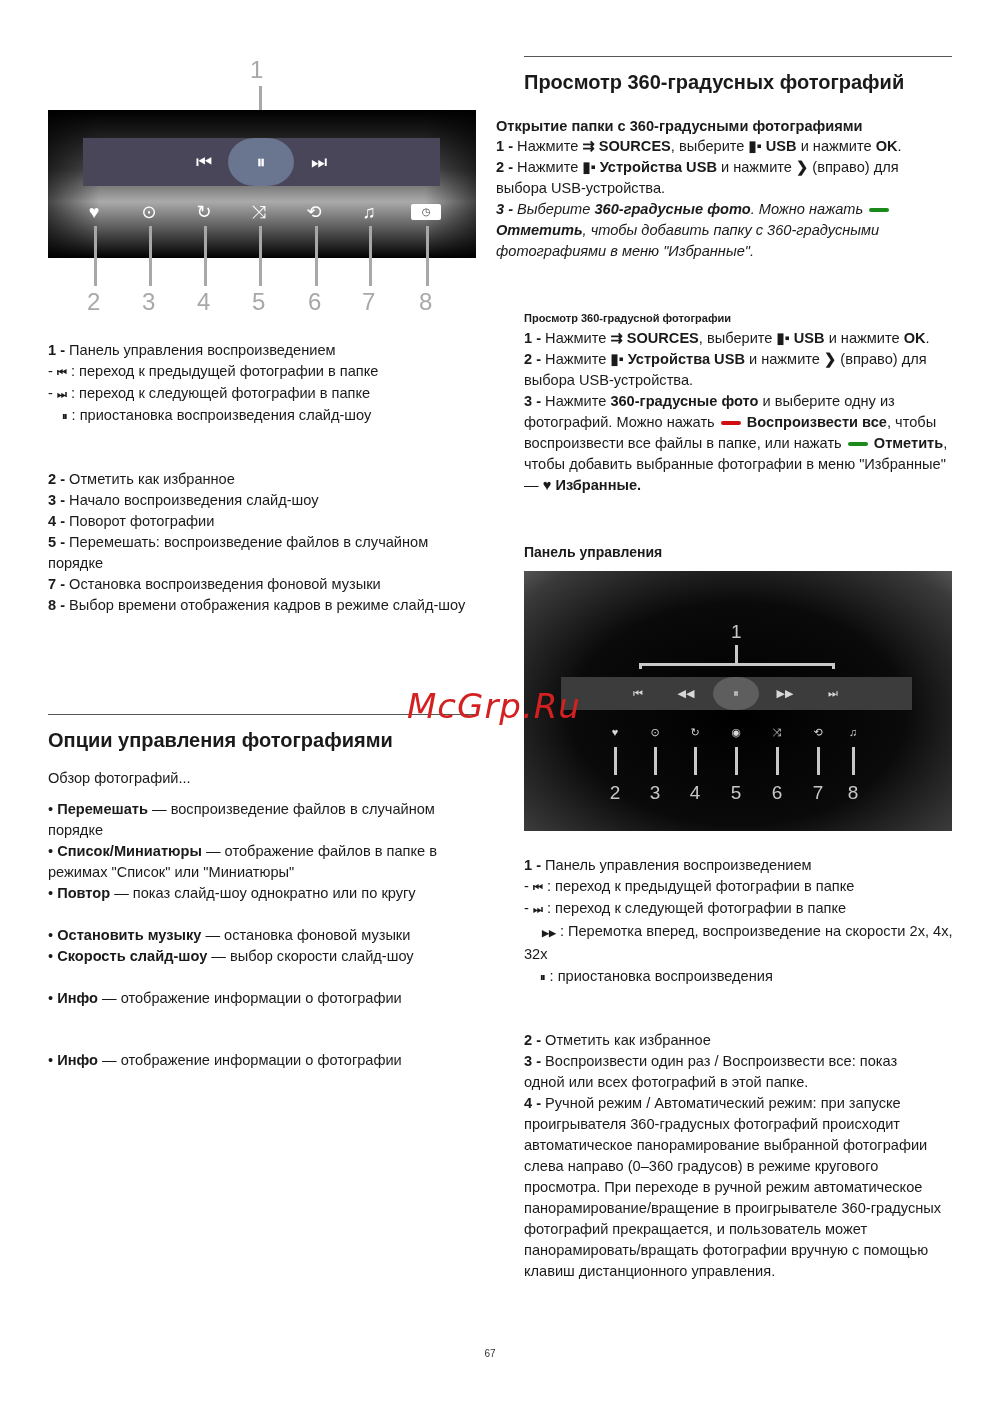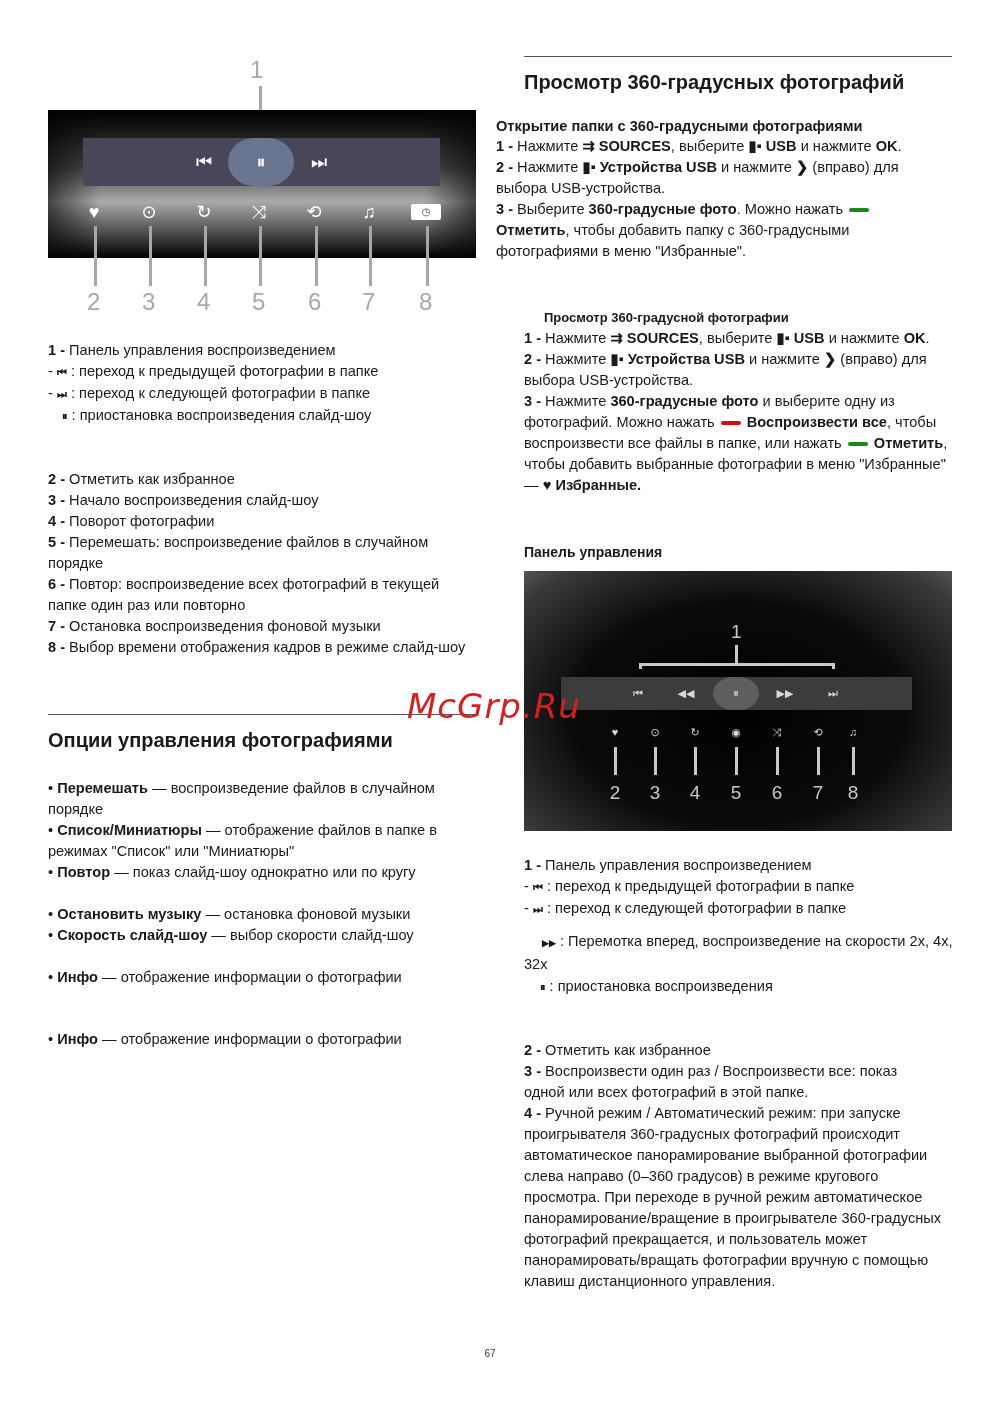"3 - Выберите 360-градусные фото." p { font-style: none -> italic }
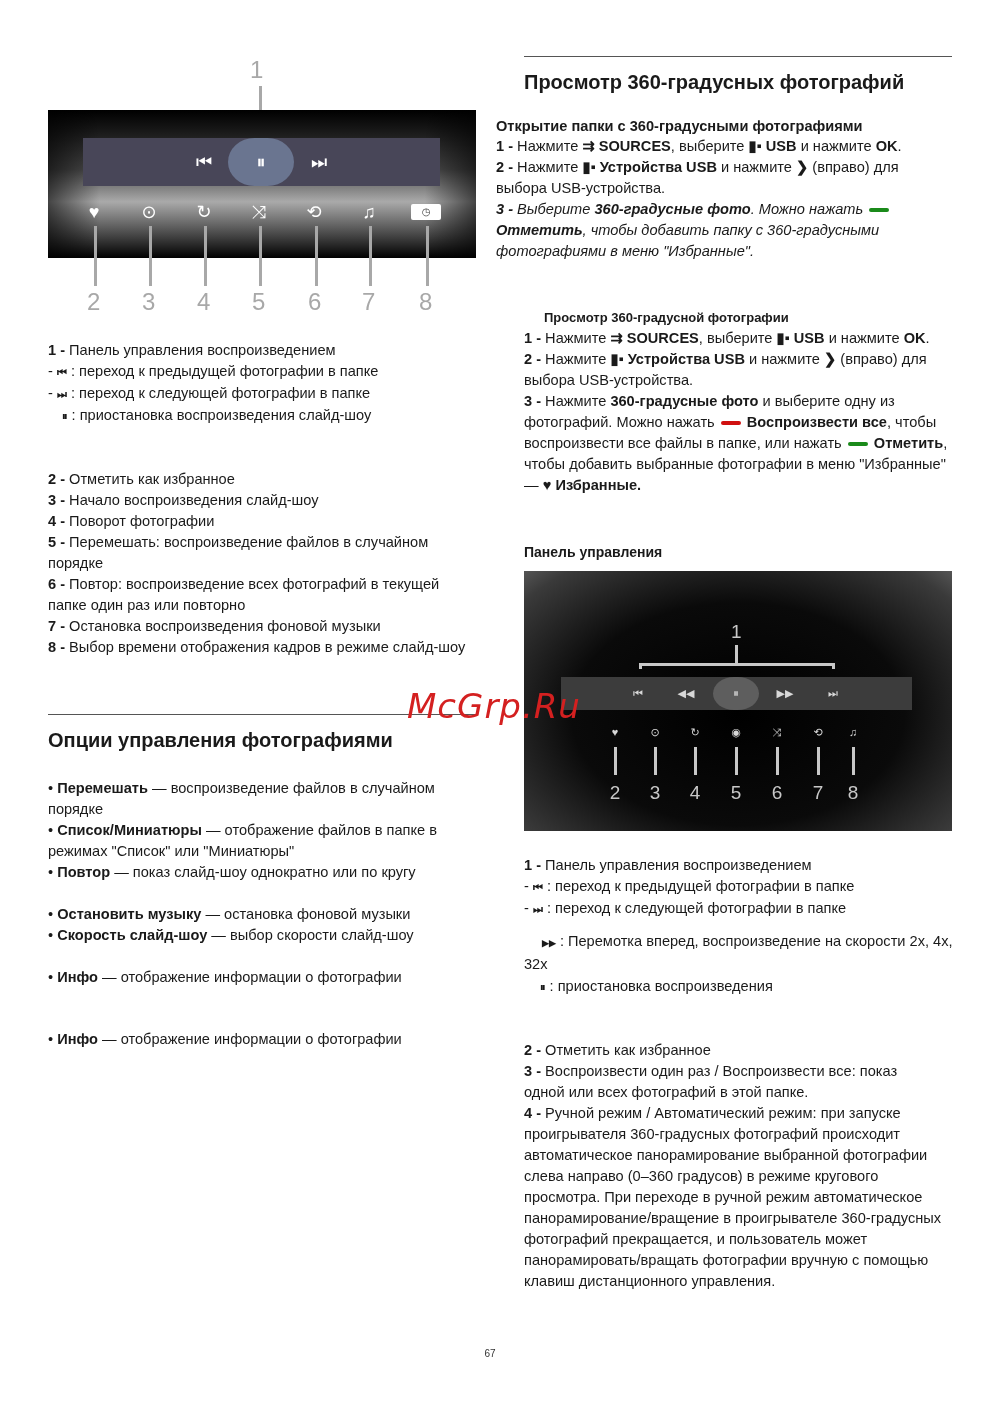"Просмотр 360-градусной фотографии" p.h3 { font-size: 13px -> 11px; margin-left: 20px -> none }
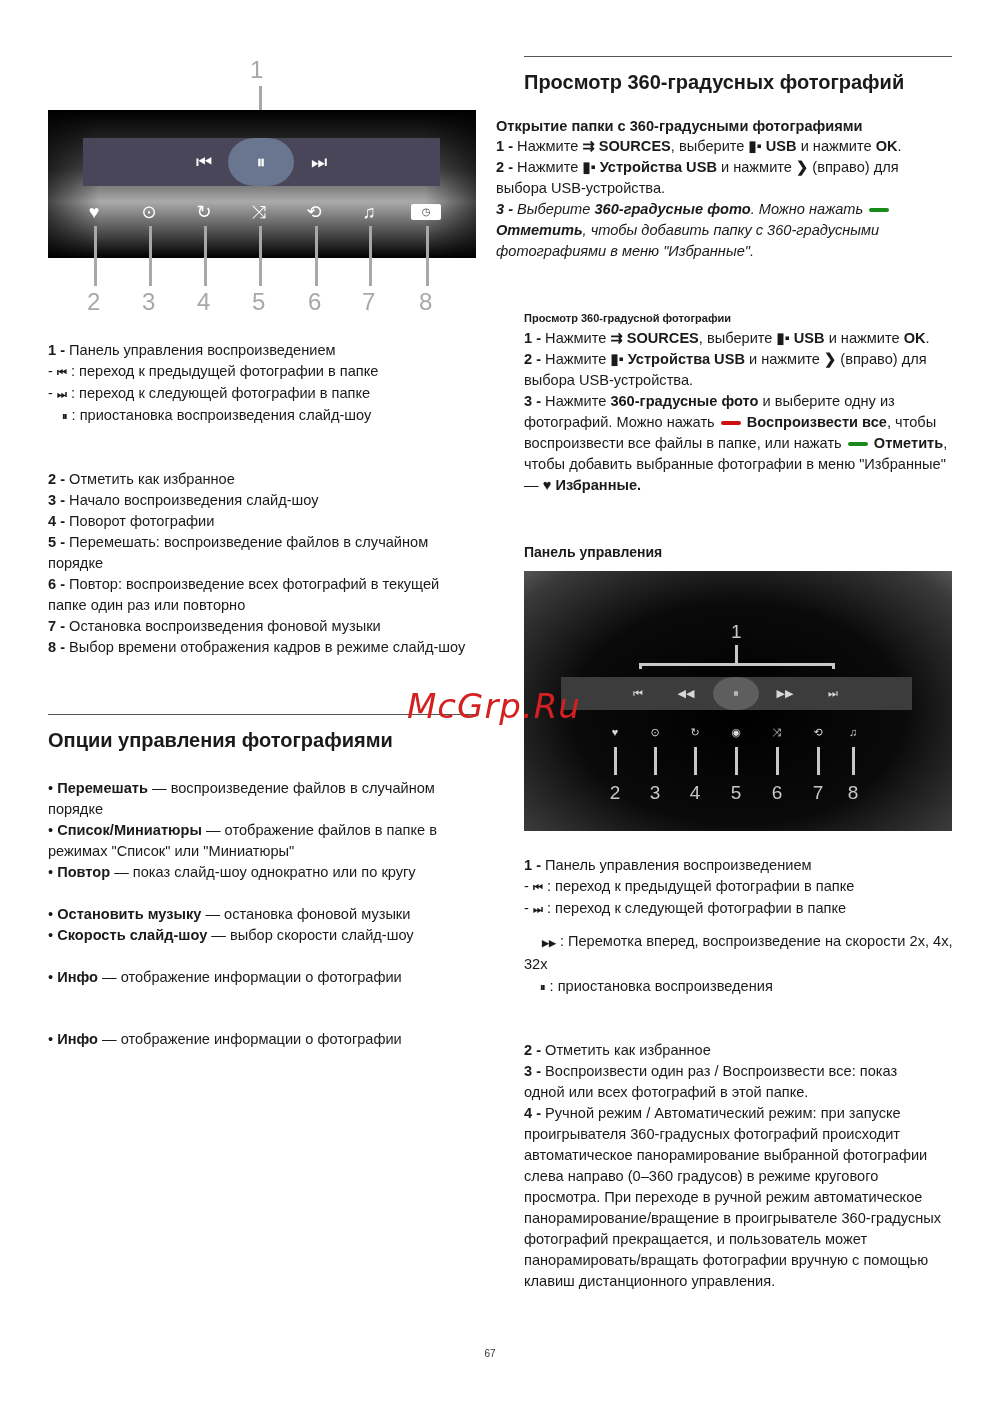"6 - Повтор: воспроизведение всех" p { html: <p><b>6 -</b><span> Повтор: воспроизведение всех фотографий в текущей папке один раз или повторно</span></p> -> none }
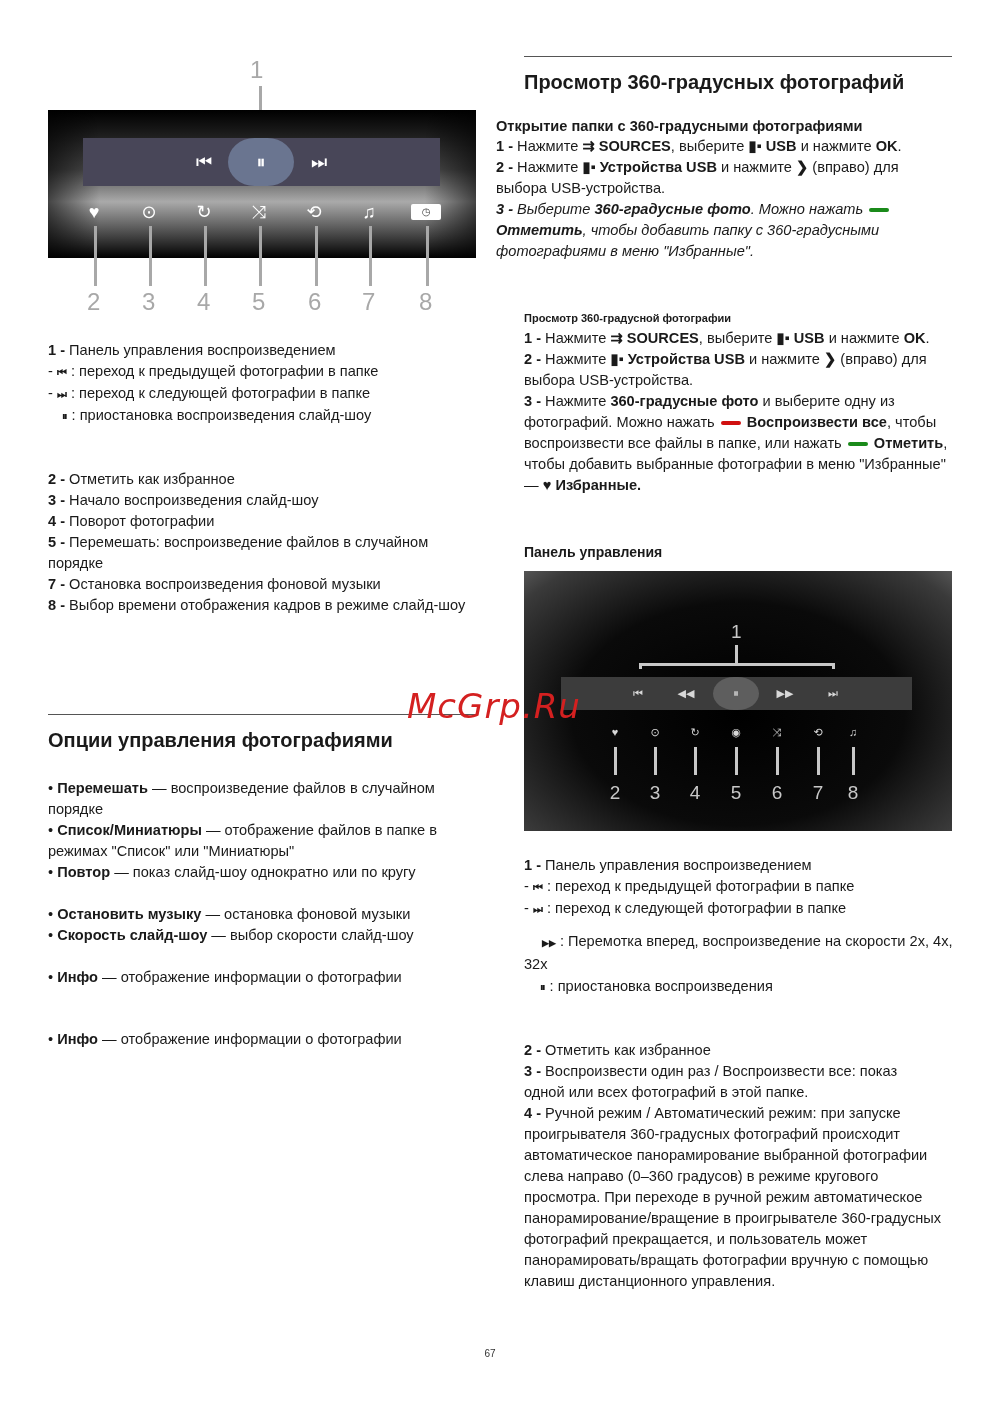"Обзор фотографий..." p { html: none -> <p>Обзор фотографий...</p> }
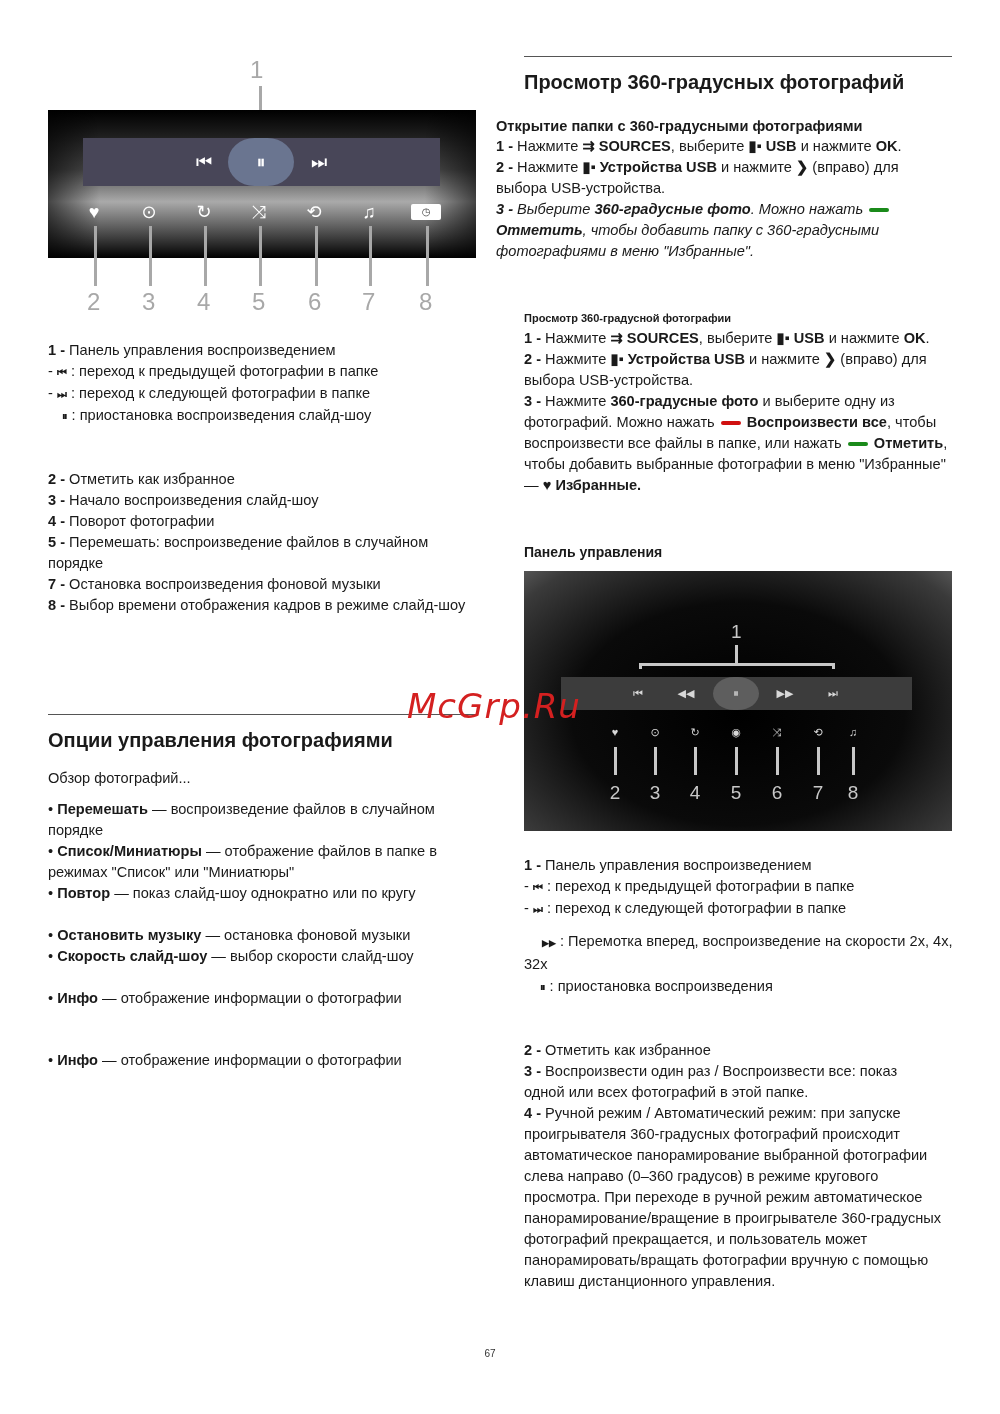"▶▶ : Перемотка вперед, воспроизведение" p { margin-top: 11px -> 1px }
